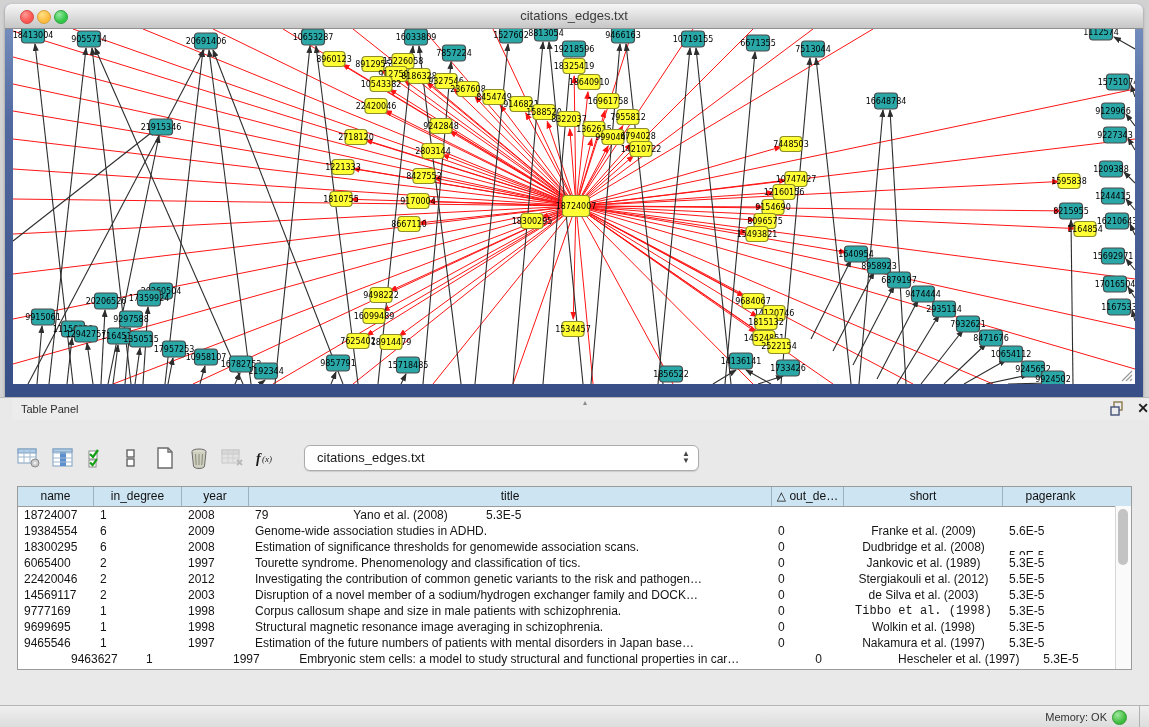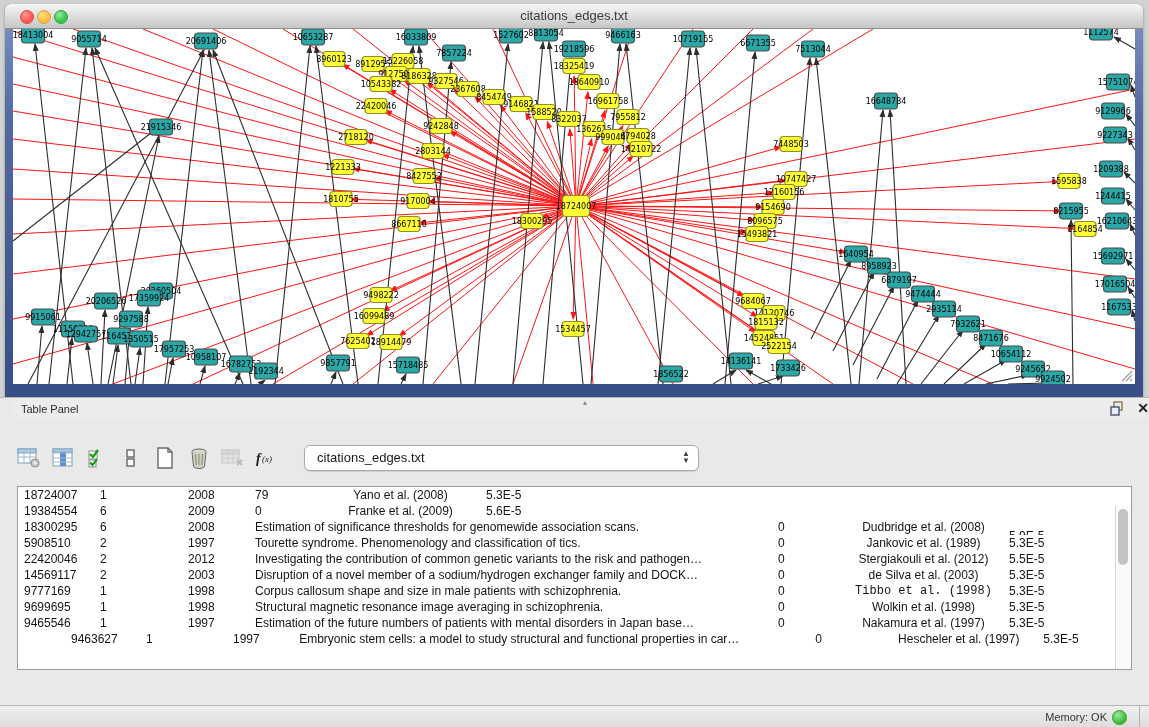"name" div { html: none -> <div> <div>name</div> <div>in_degree</div> <div>year</div> <div>title</div> <div>△ out_de…</div> <div>short</div> <div>pagerank</div> </div> }
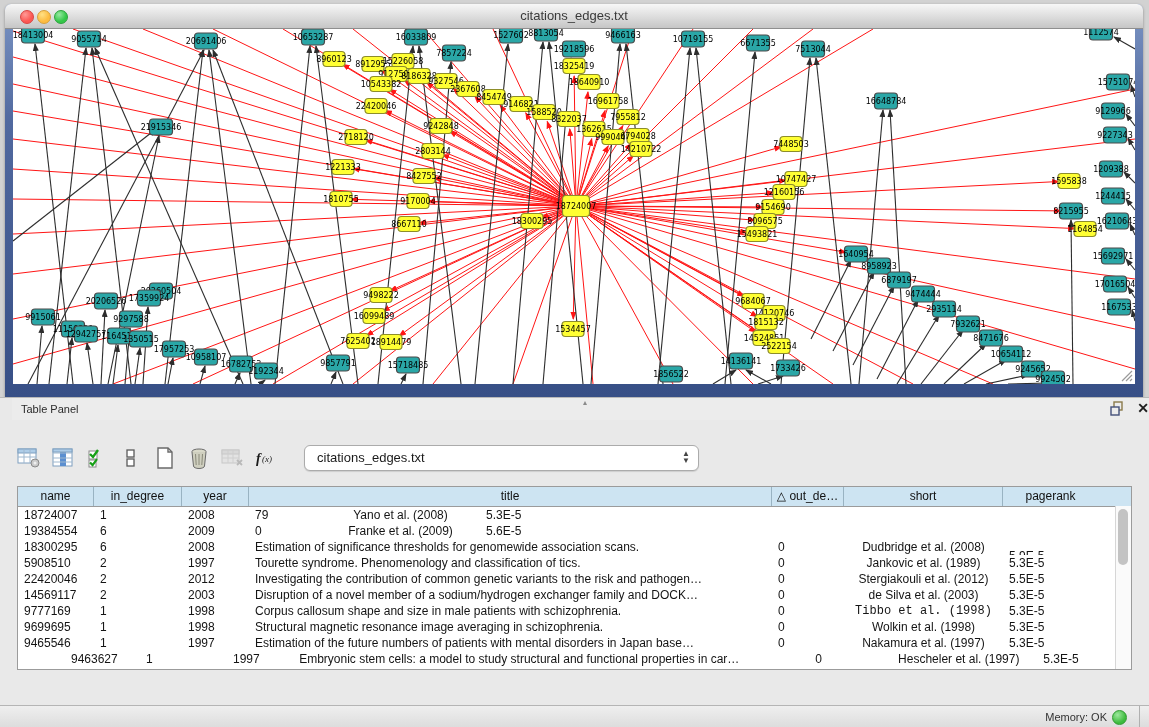"Genome-wide association studies in ADHD." div.tcell { html: none -> <div>Genome-wide association studies in ADHD.</div> }
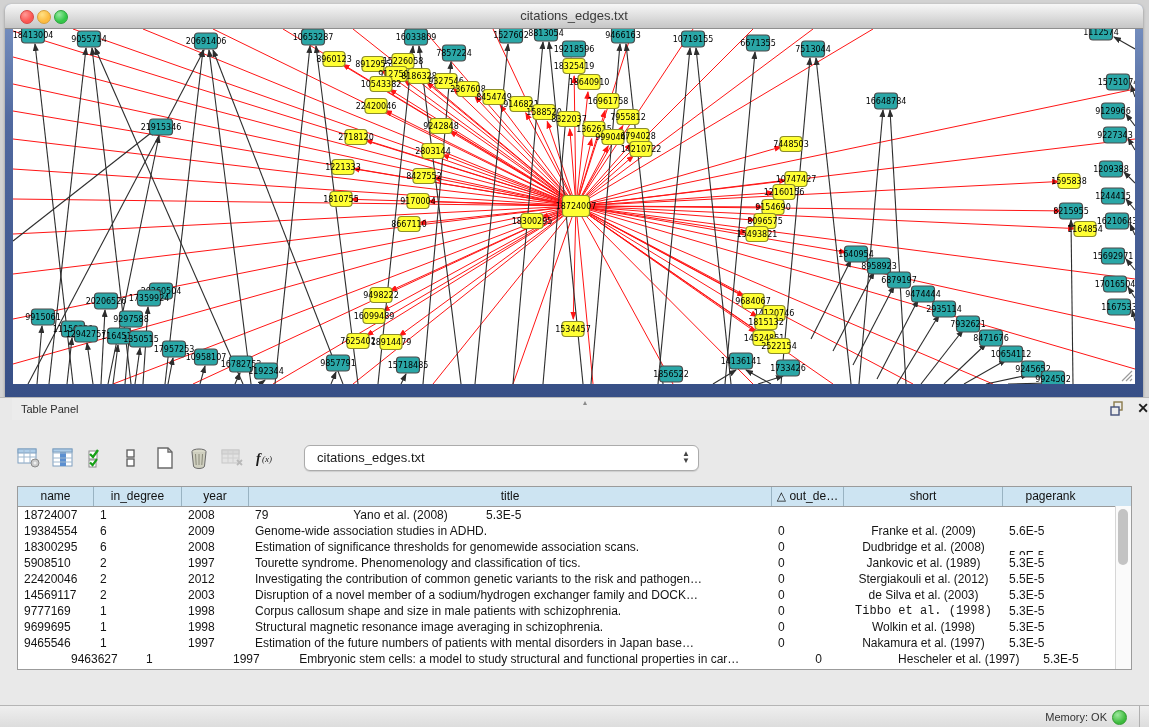"5908510" div.tcell { text: 5908510 -> 6065400 }
